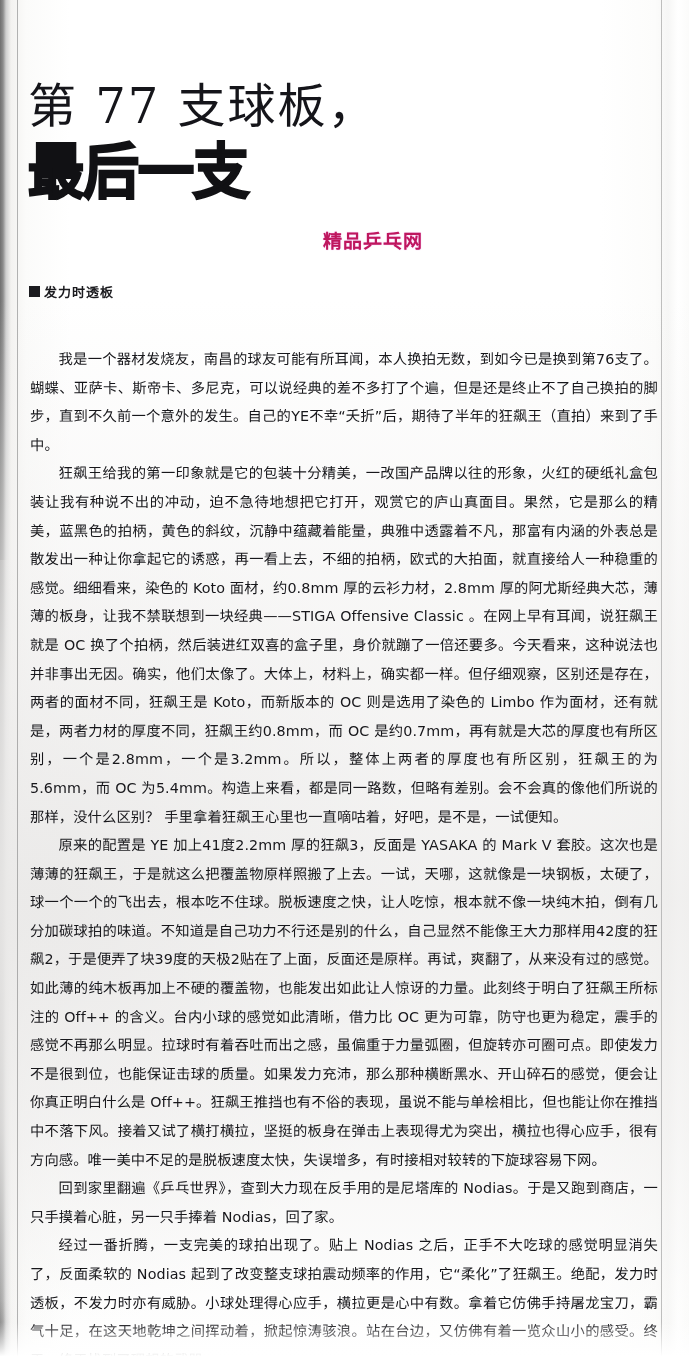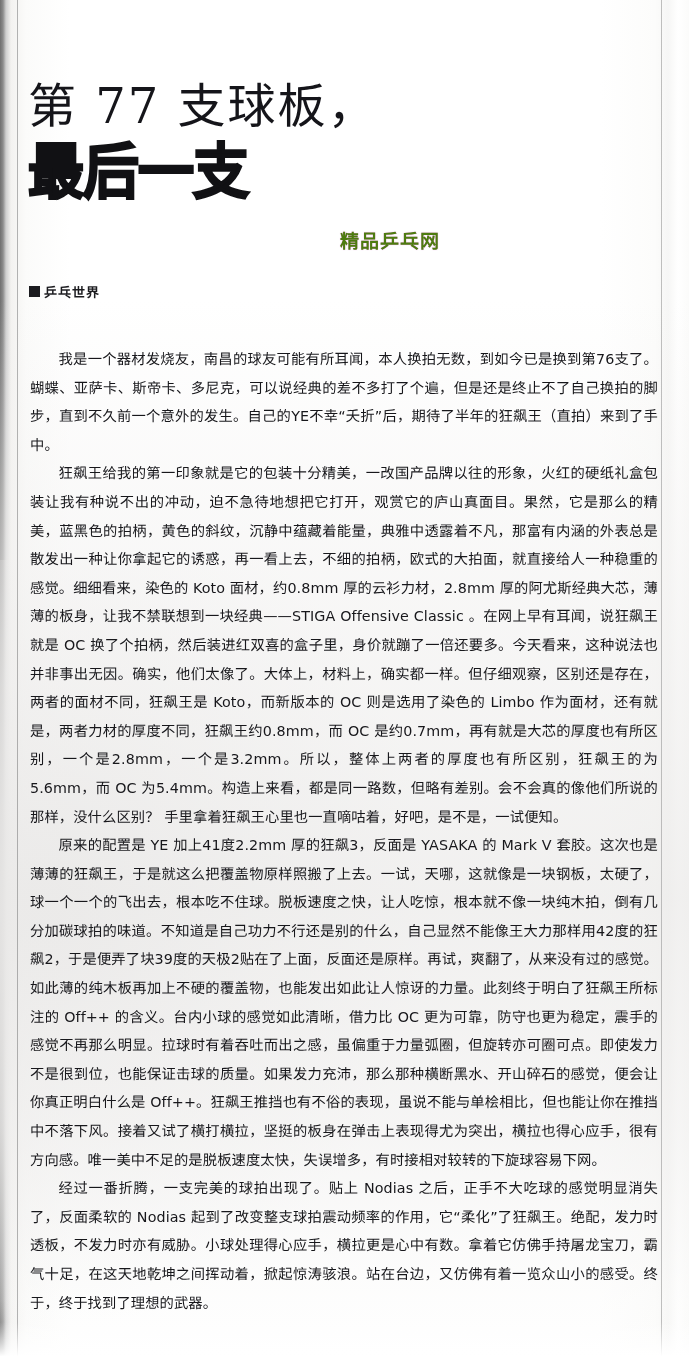"精品乒乓网" .watermark { color: #4d7c0f -> #be185d; left: 340px -> 323px }
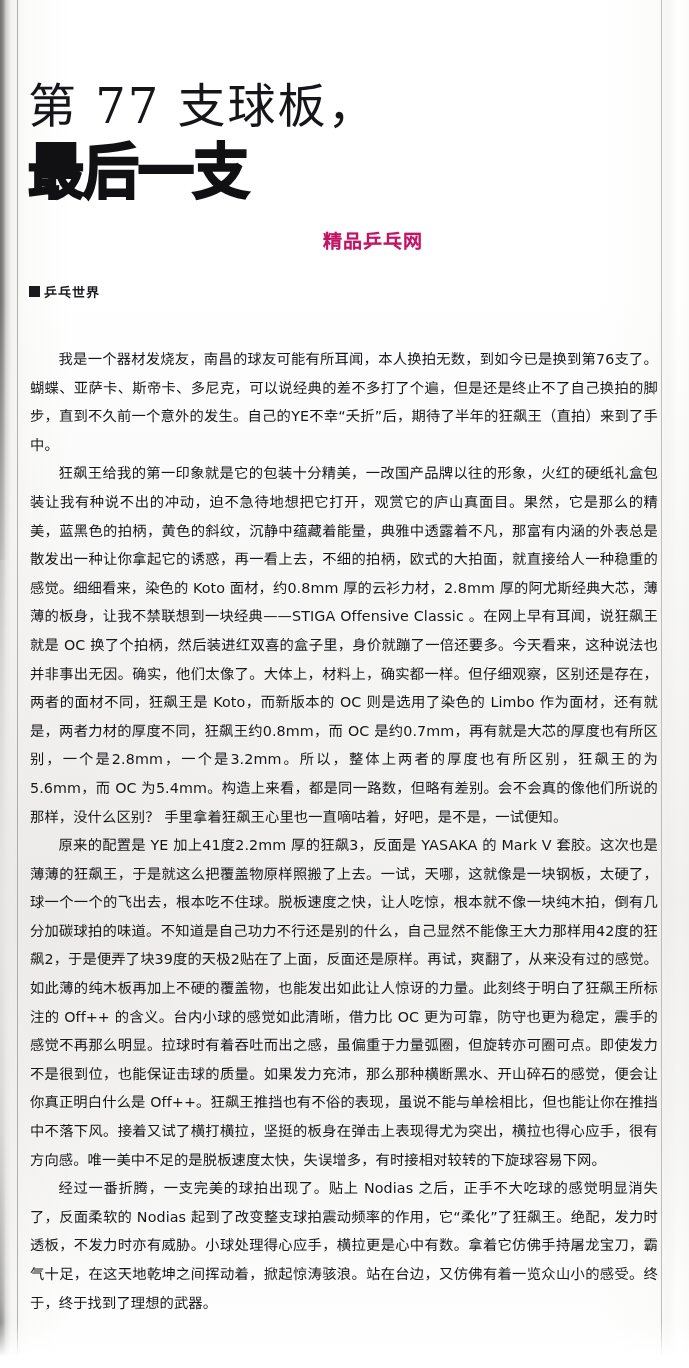"乒乓世界" span { text: 乒乓世界 -> 发力时透板 }
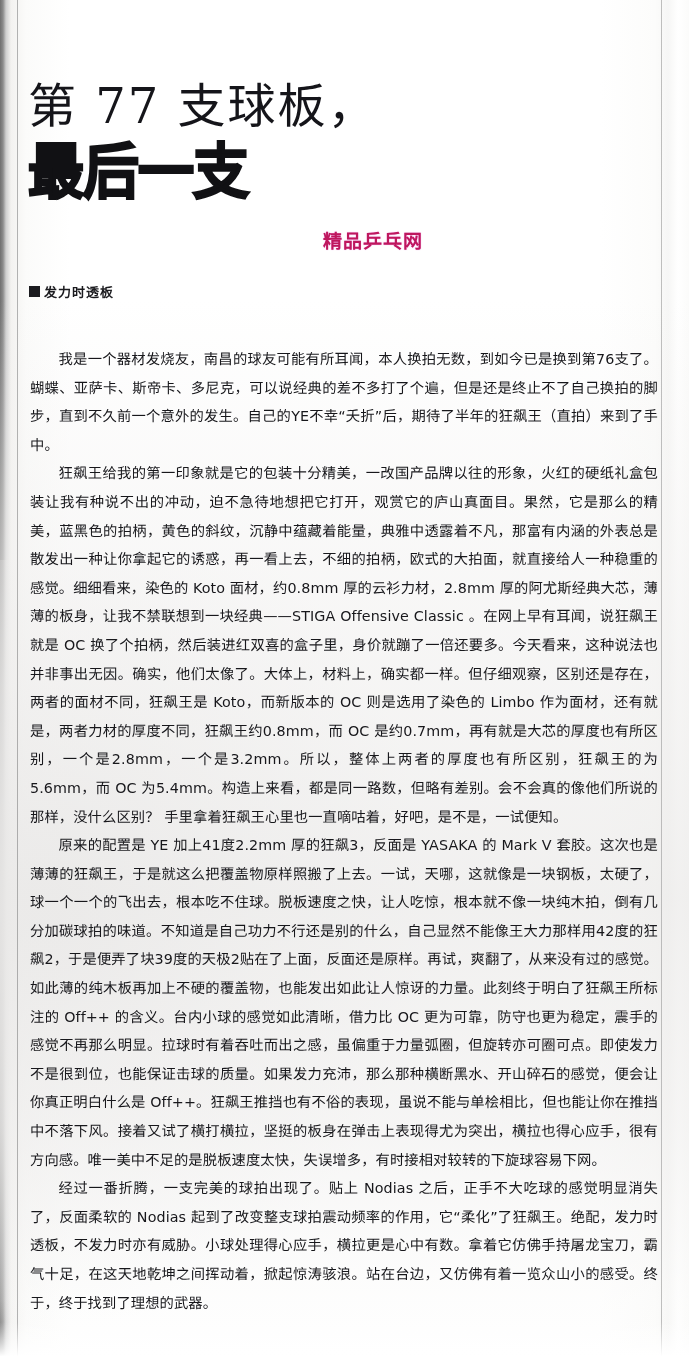"回到家里翻遍《乒乓世界》，查到大力现在反手用的是尼塔库的" p { html: none -> <p>回到家里翻遍《乒乓世界》，查到大力现在反手用的是尼塔库的 Nodias。于是又跑到商店，一只手摸着心脏，另一只手捧着 Nodias，回了家。</p> }
